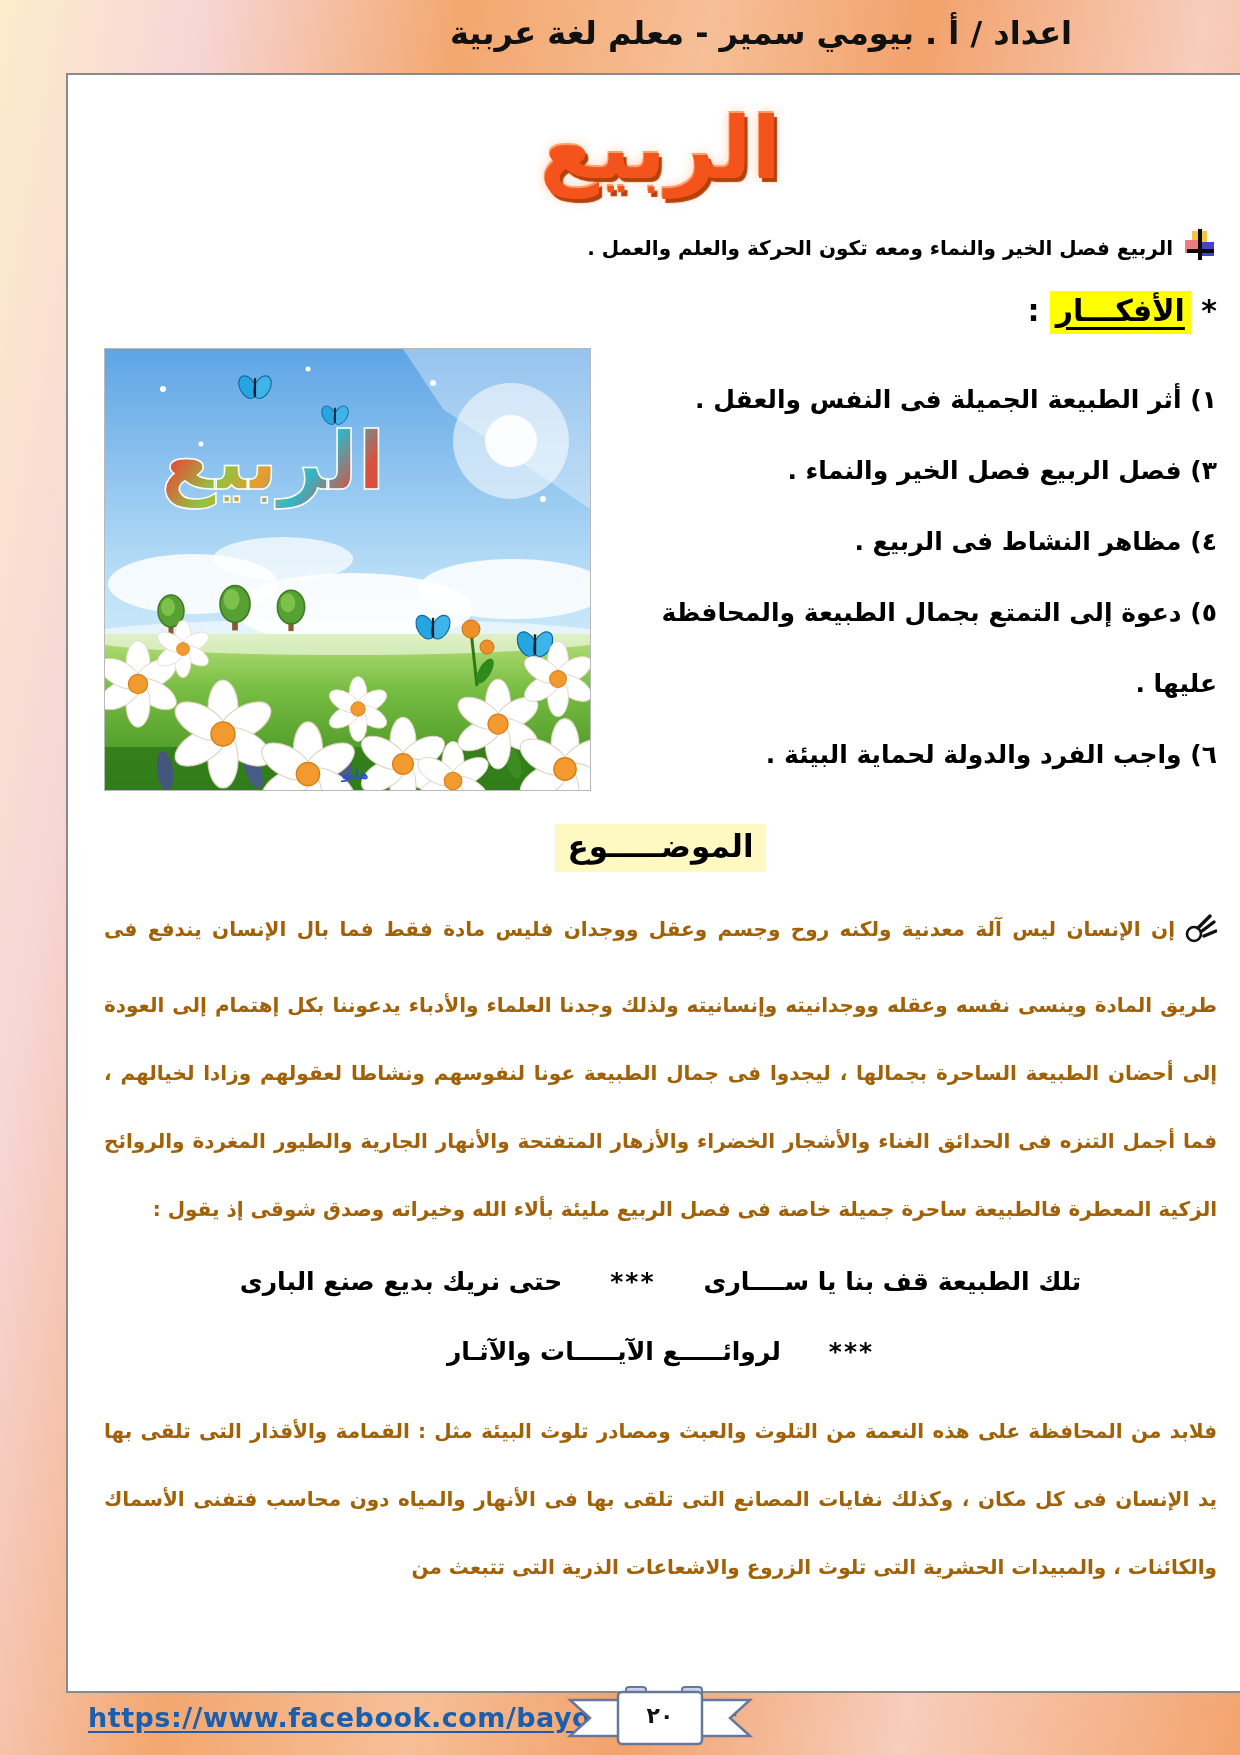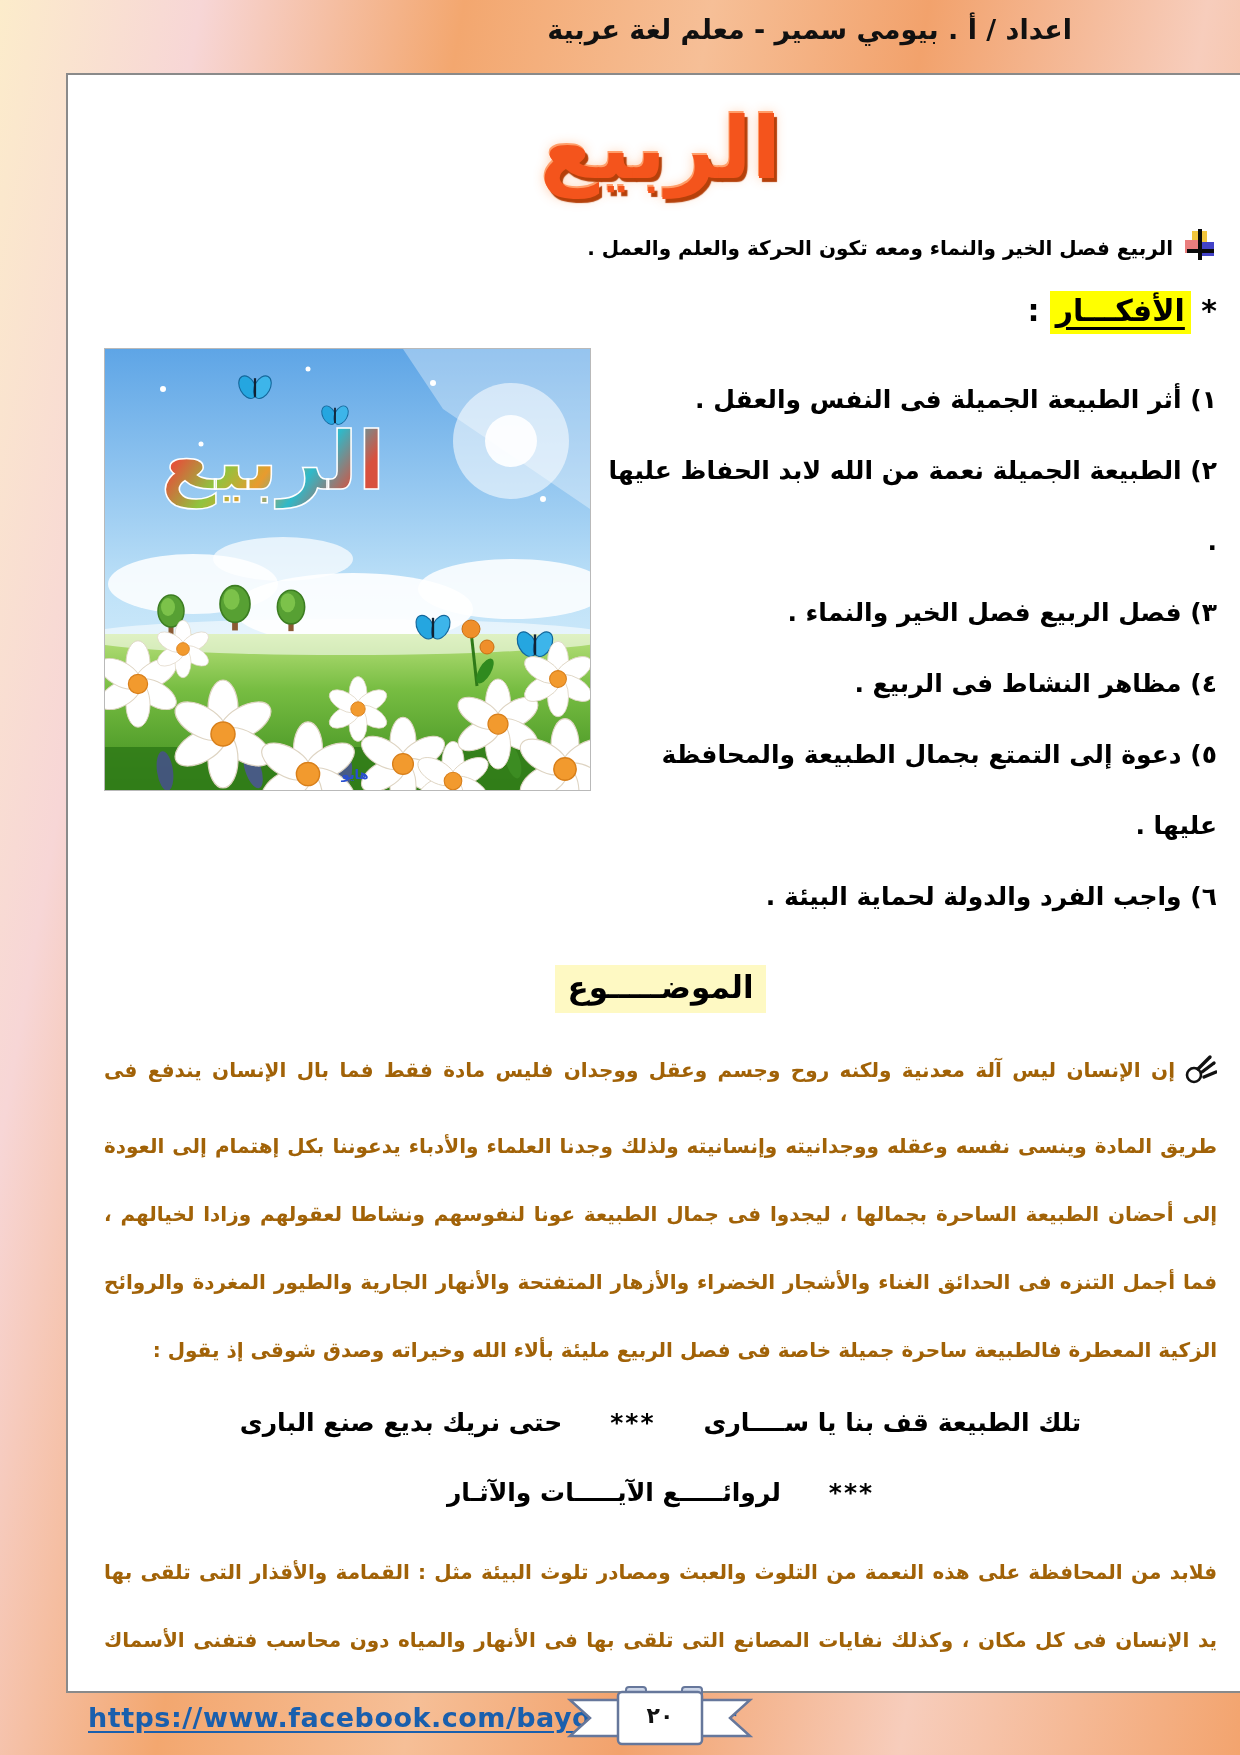"اعداد / أ . بيومي" .header-line { font-size: 27px -> 32px }
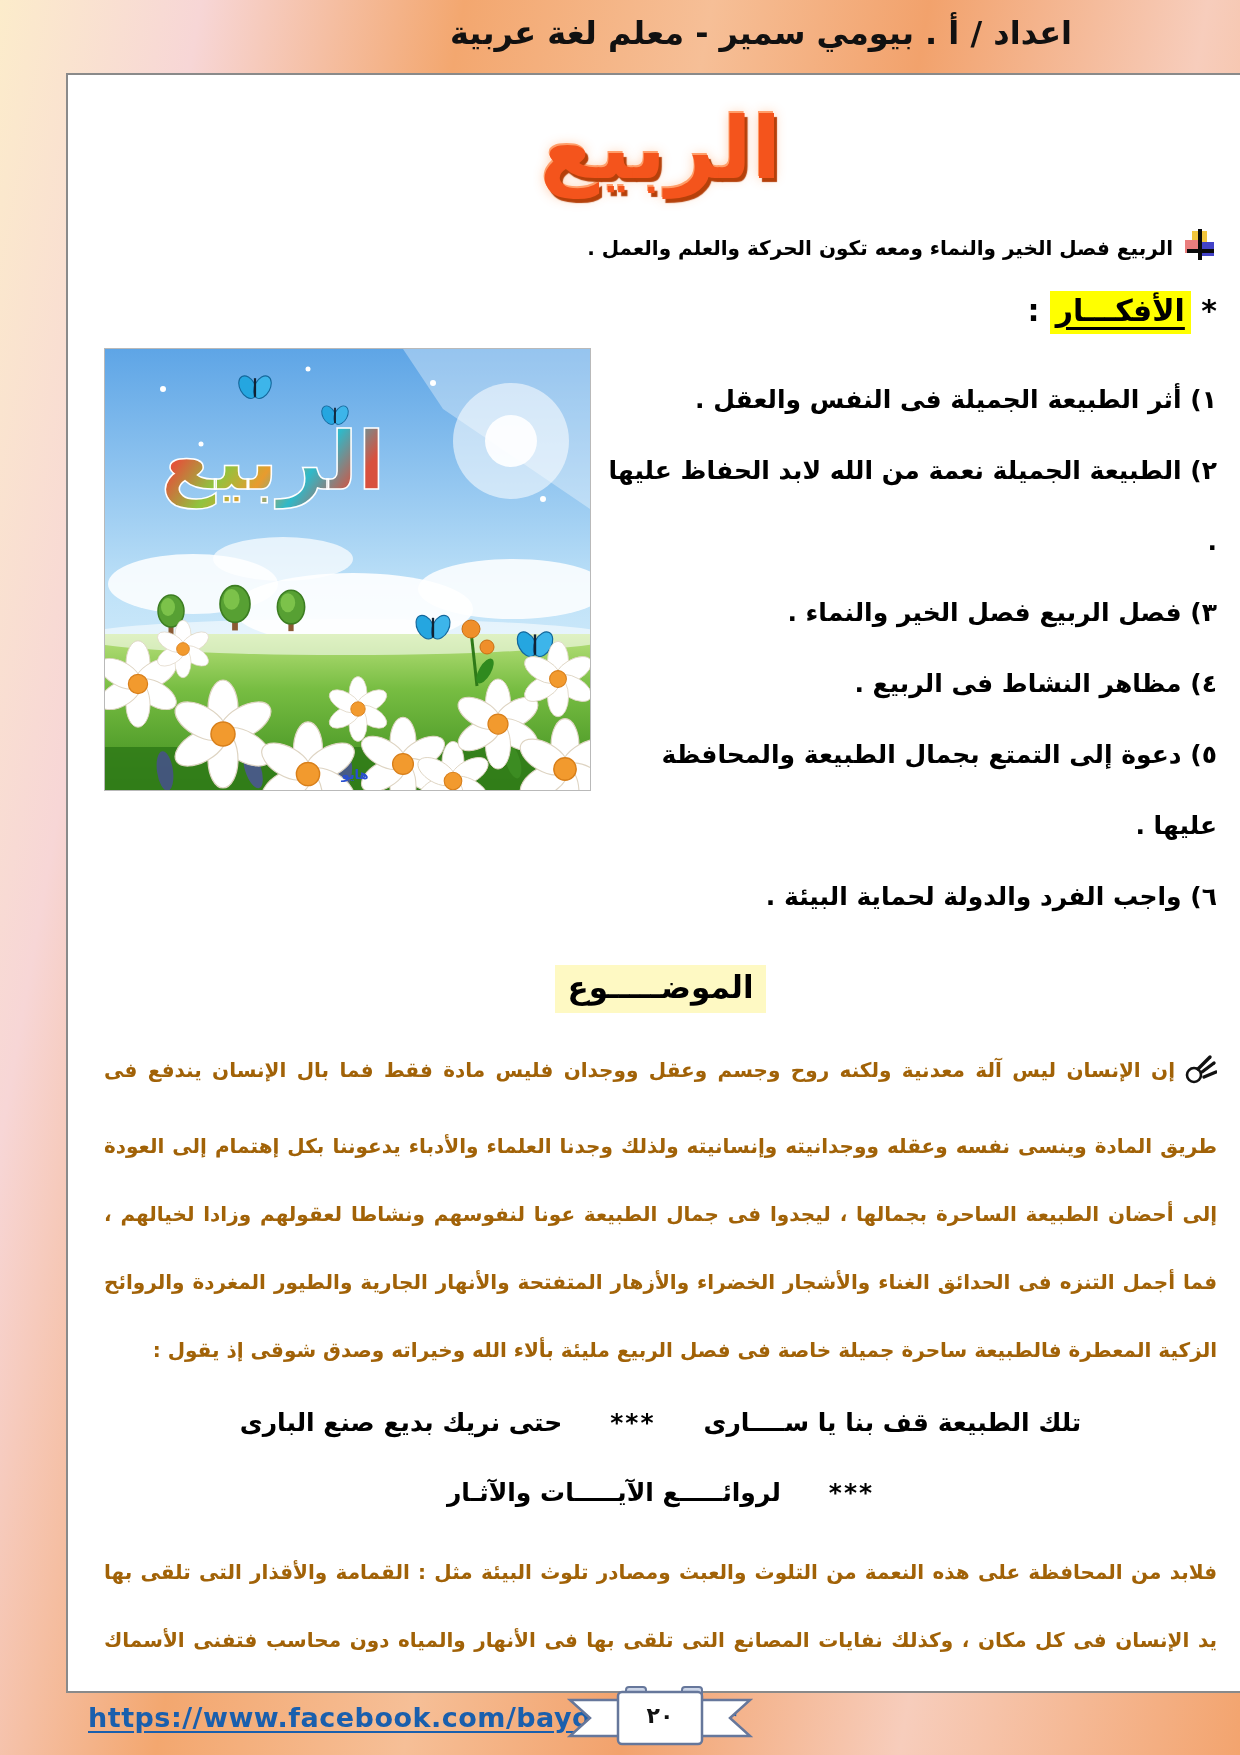"٢) الطبيعة الجميلة نعمة من" div.item { html: <div><span>٢)</span> <span>الطبيعة الجميلة نعمة من الله لابد الحفاظ عليها .</span></div> -> none }
